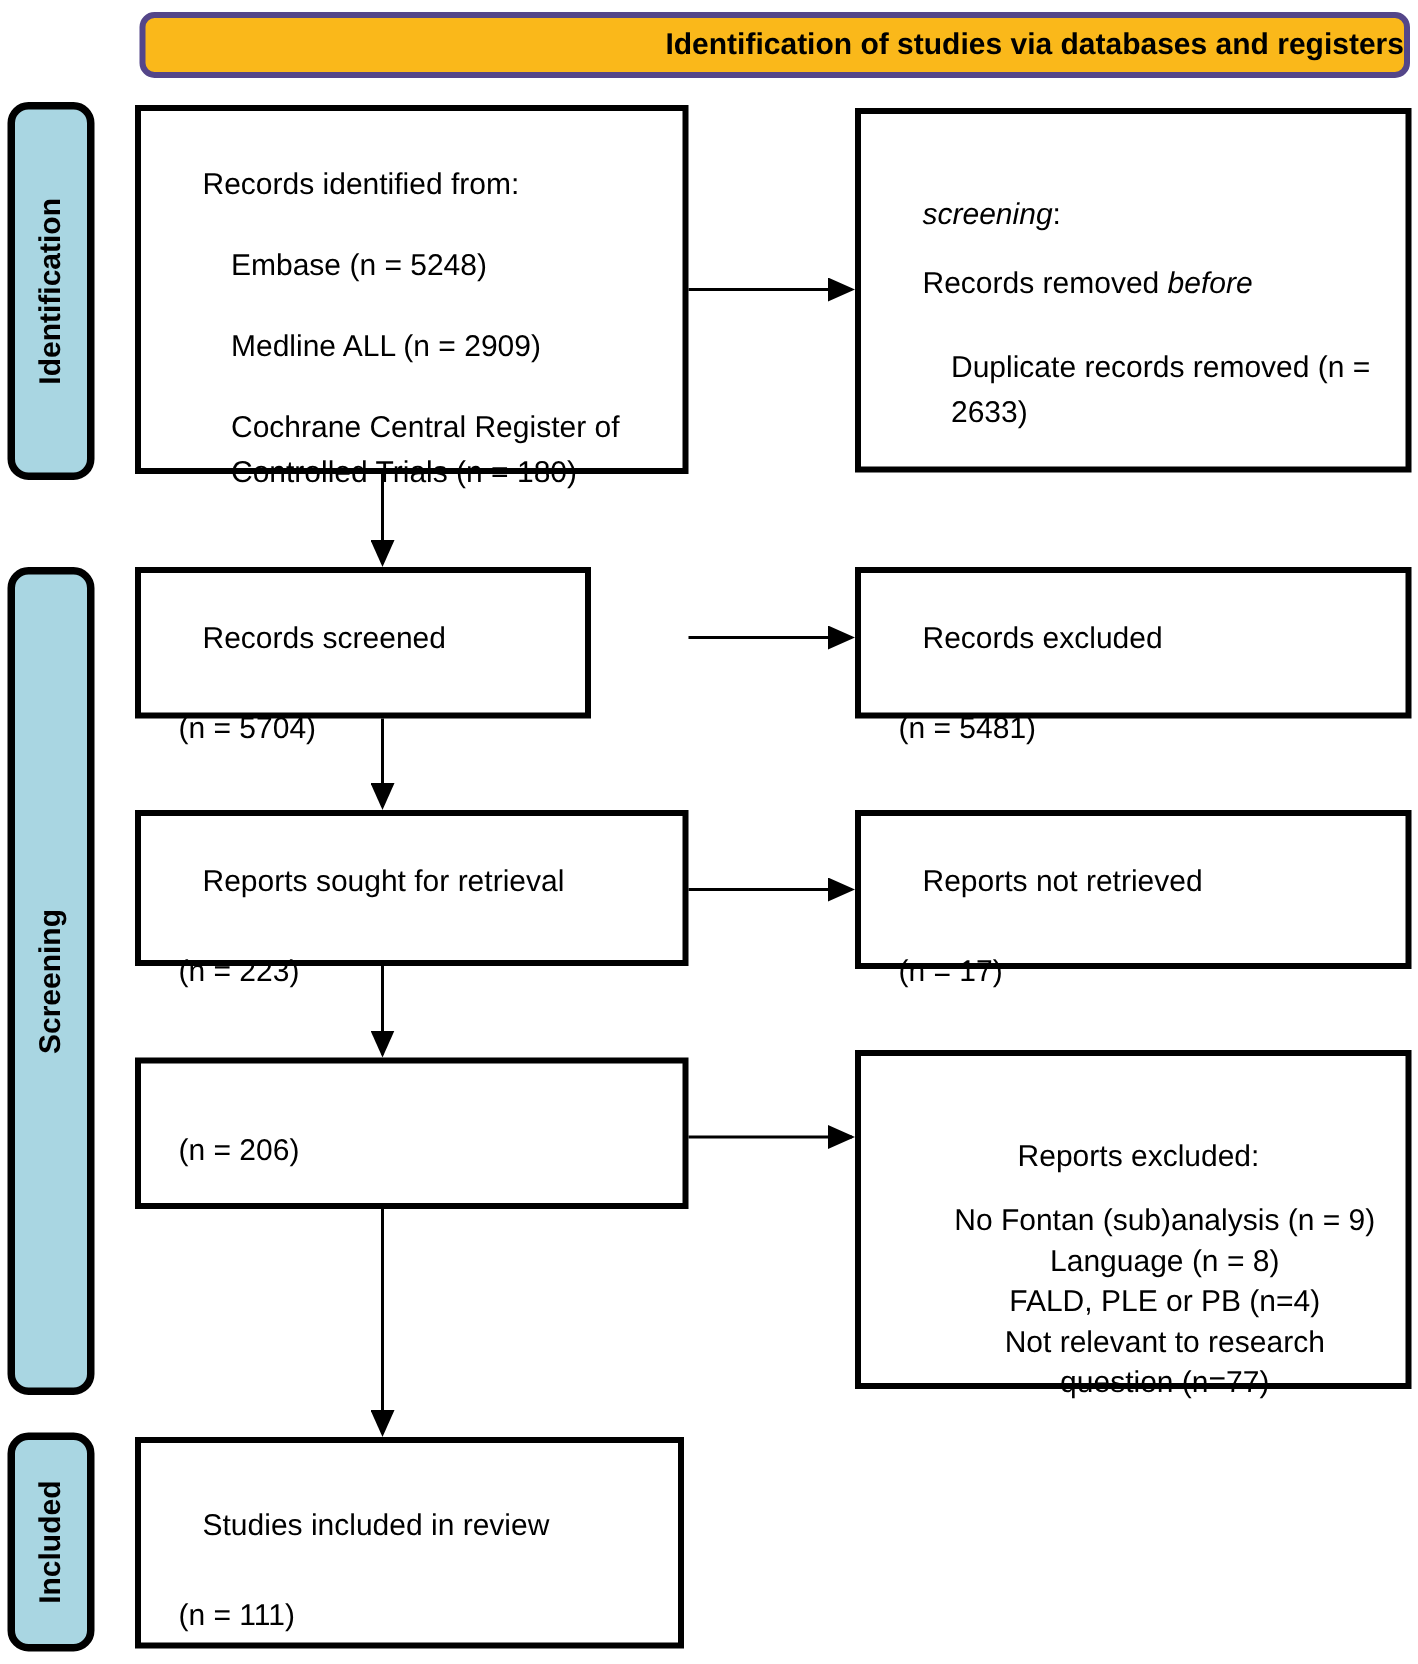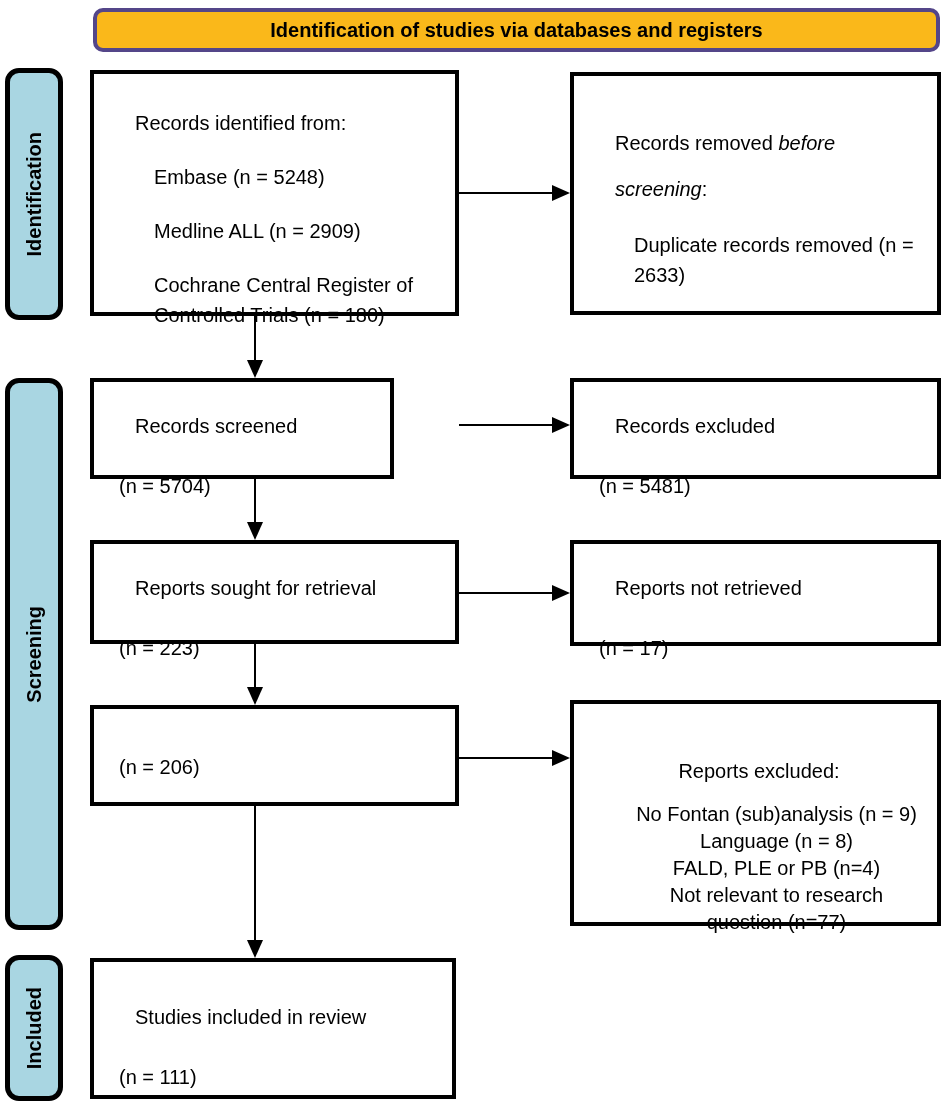"Identification of studies via databases" .banner { justify-content: center -> flex-end }
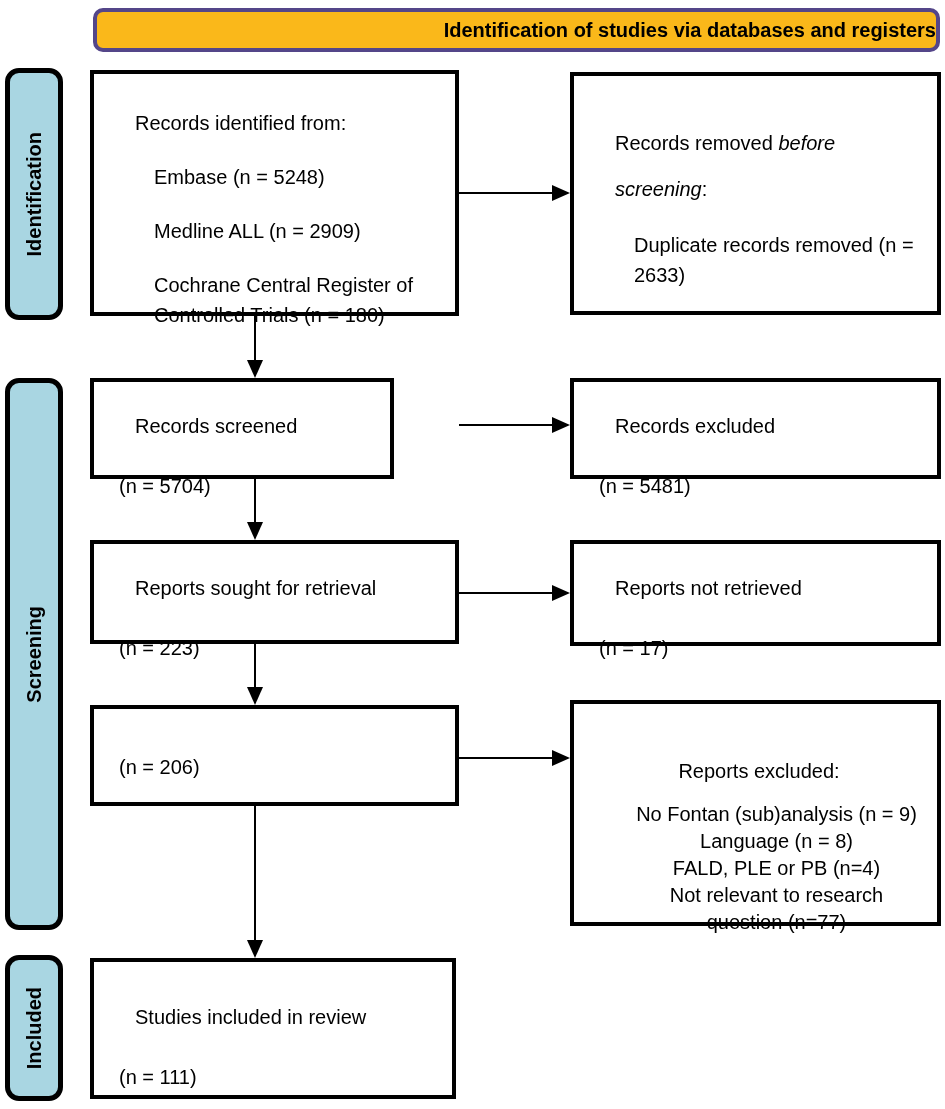"Records removed before" div.line { order: before "screening:" -> after "screening:" }
